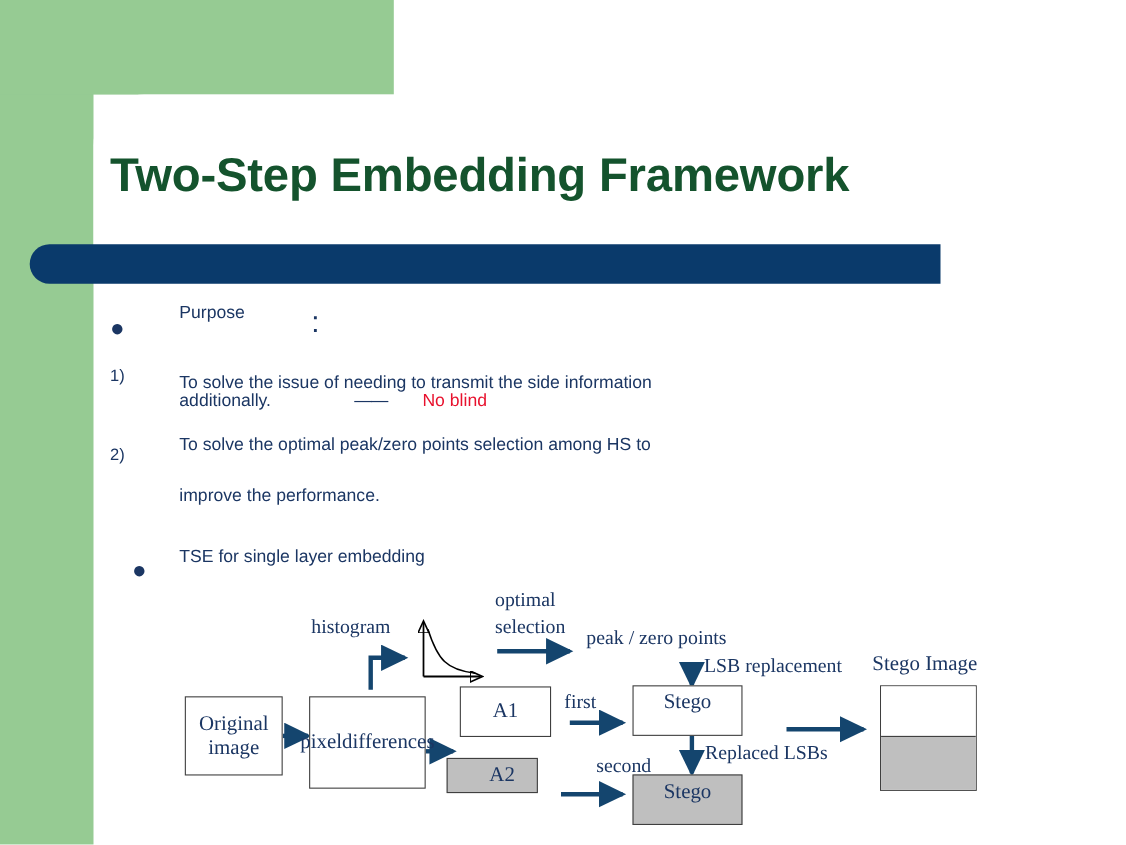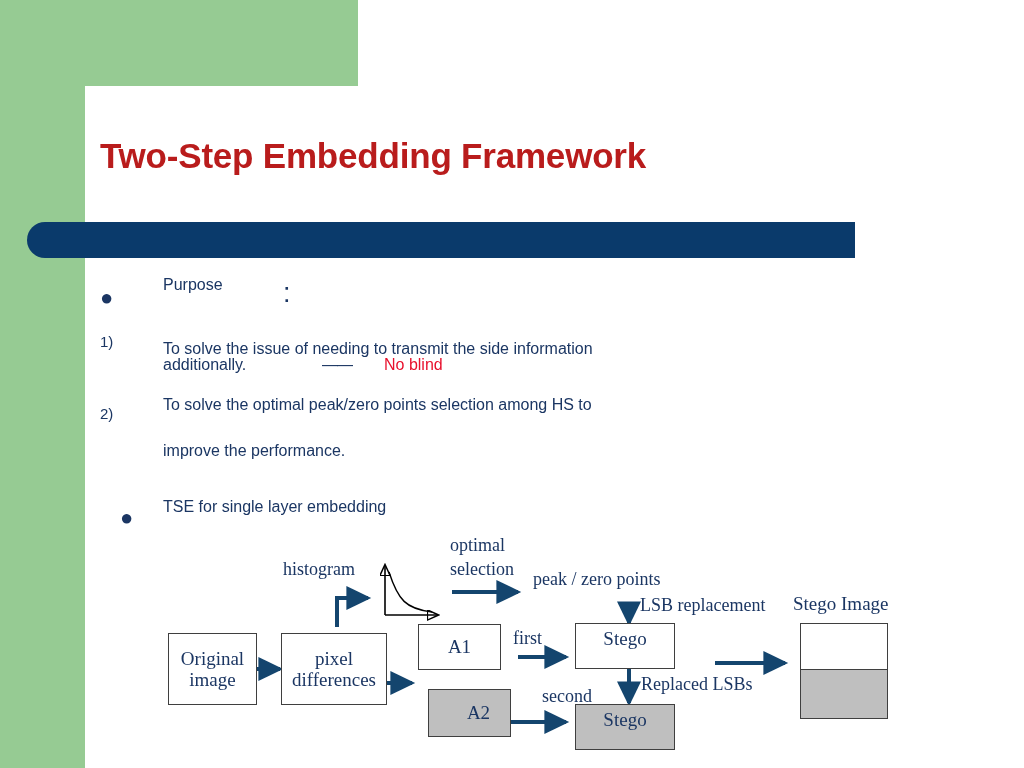"Two-Step Embedding Framework" .slide-title { color: #b91c1c -> #14532d; font-size: 35px -> 43px }
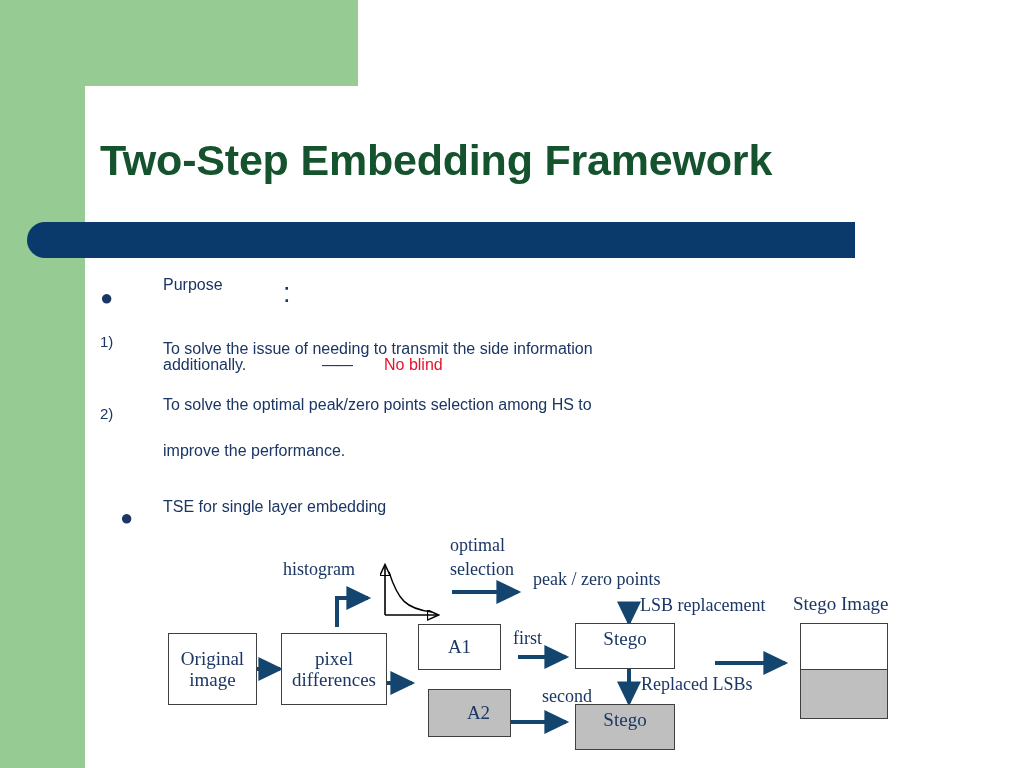"pixel" div.dbox { flex-direction: column -> row; height: 72px -> 84px }
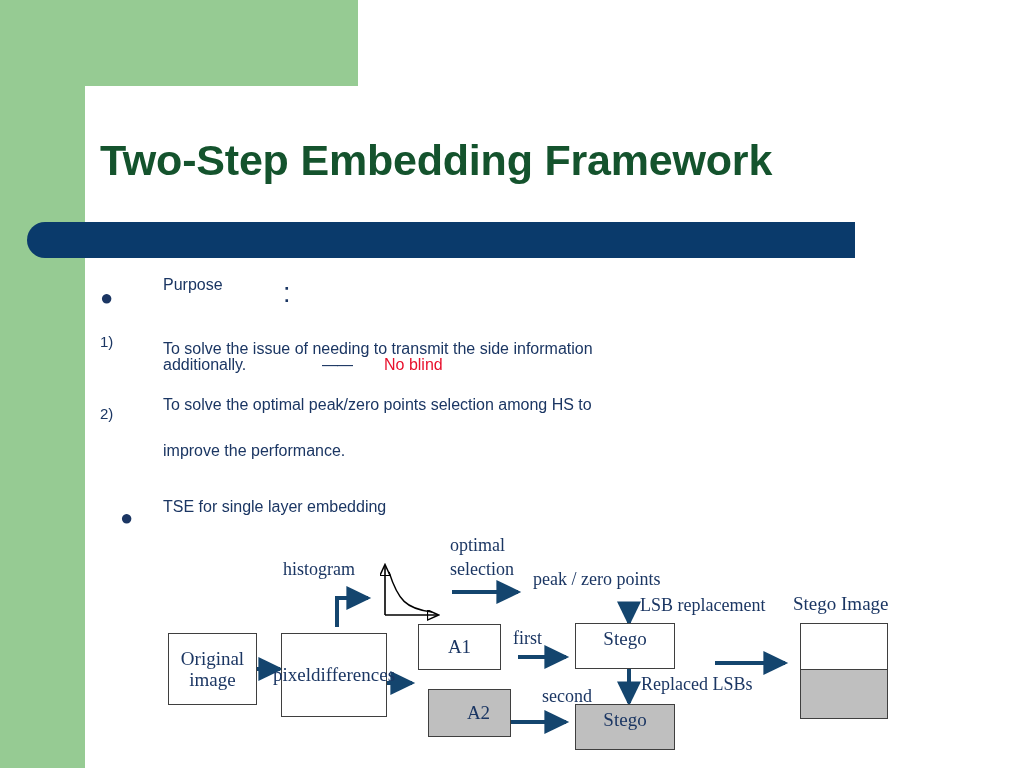"A2" div.dbox { height: 48px -> 32px; left: 428px -> 406px }
